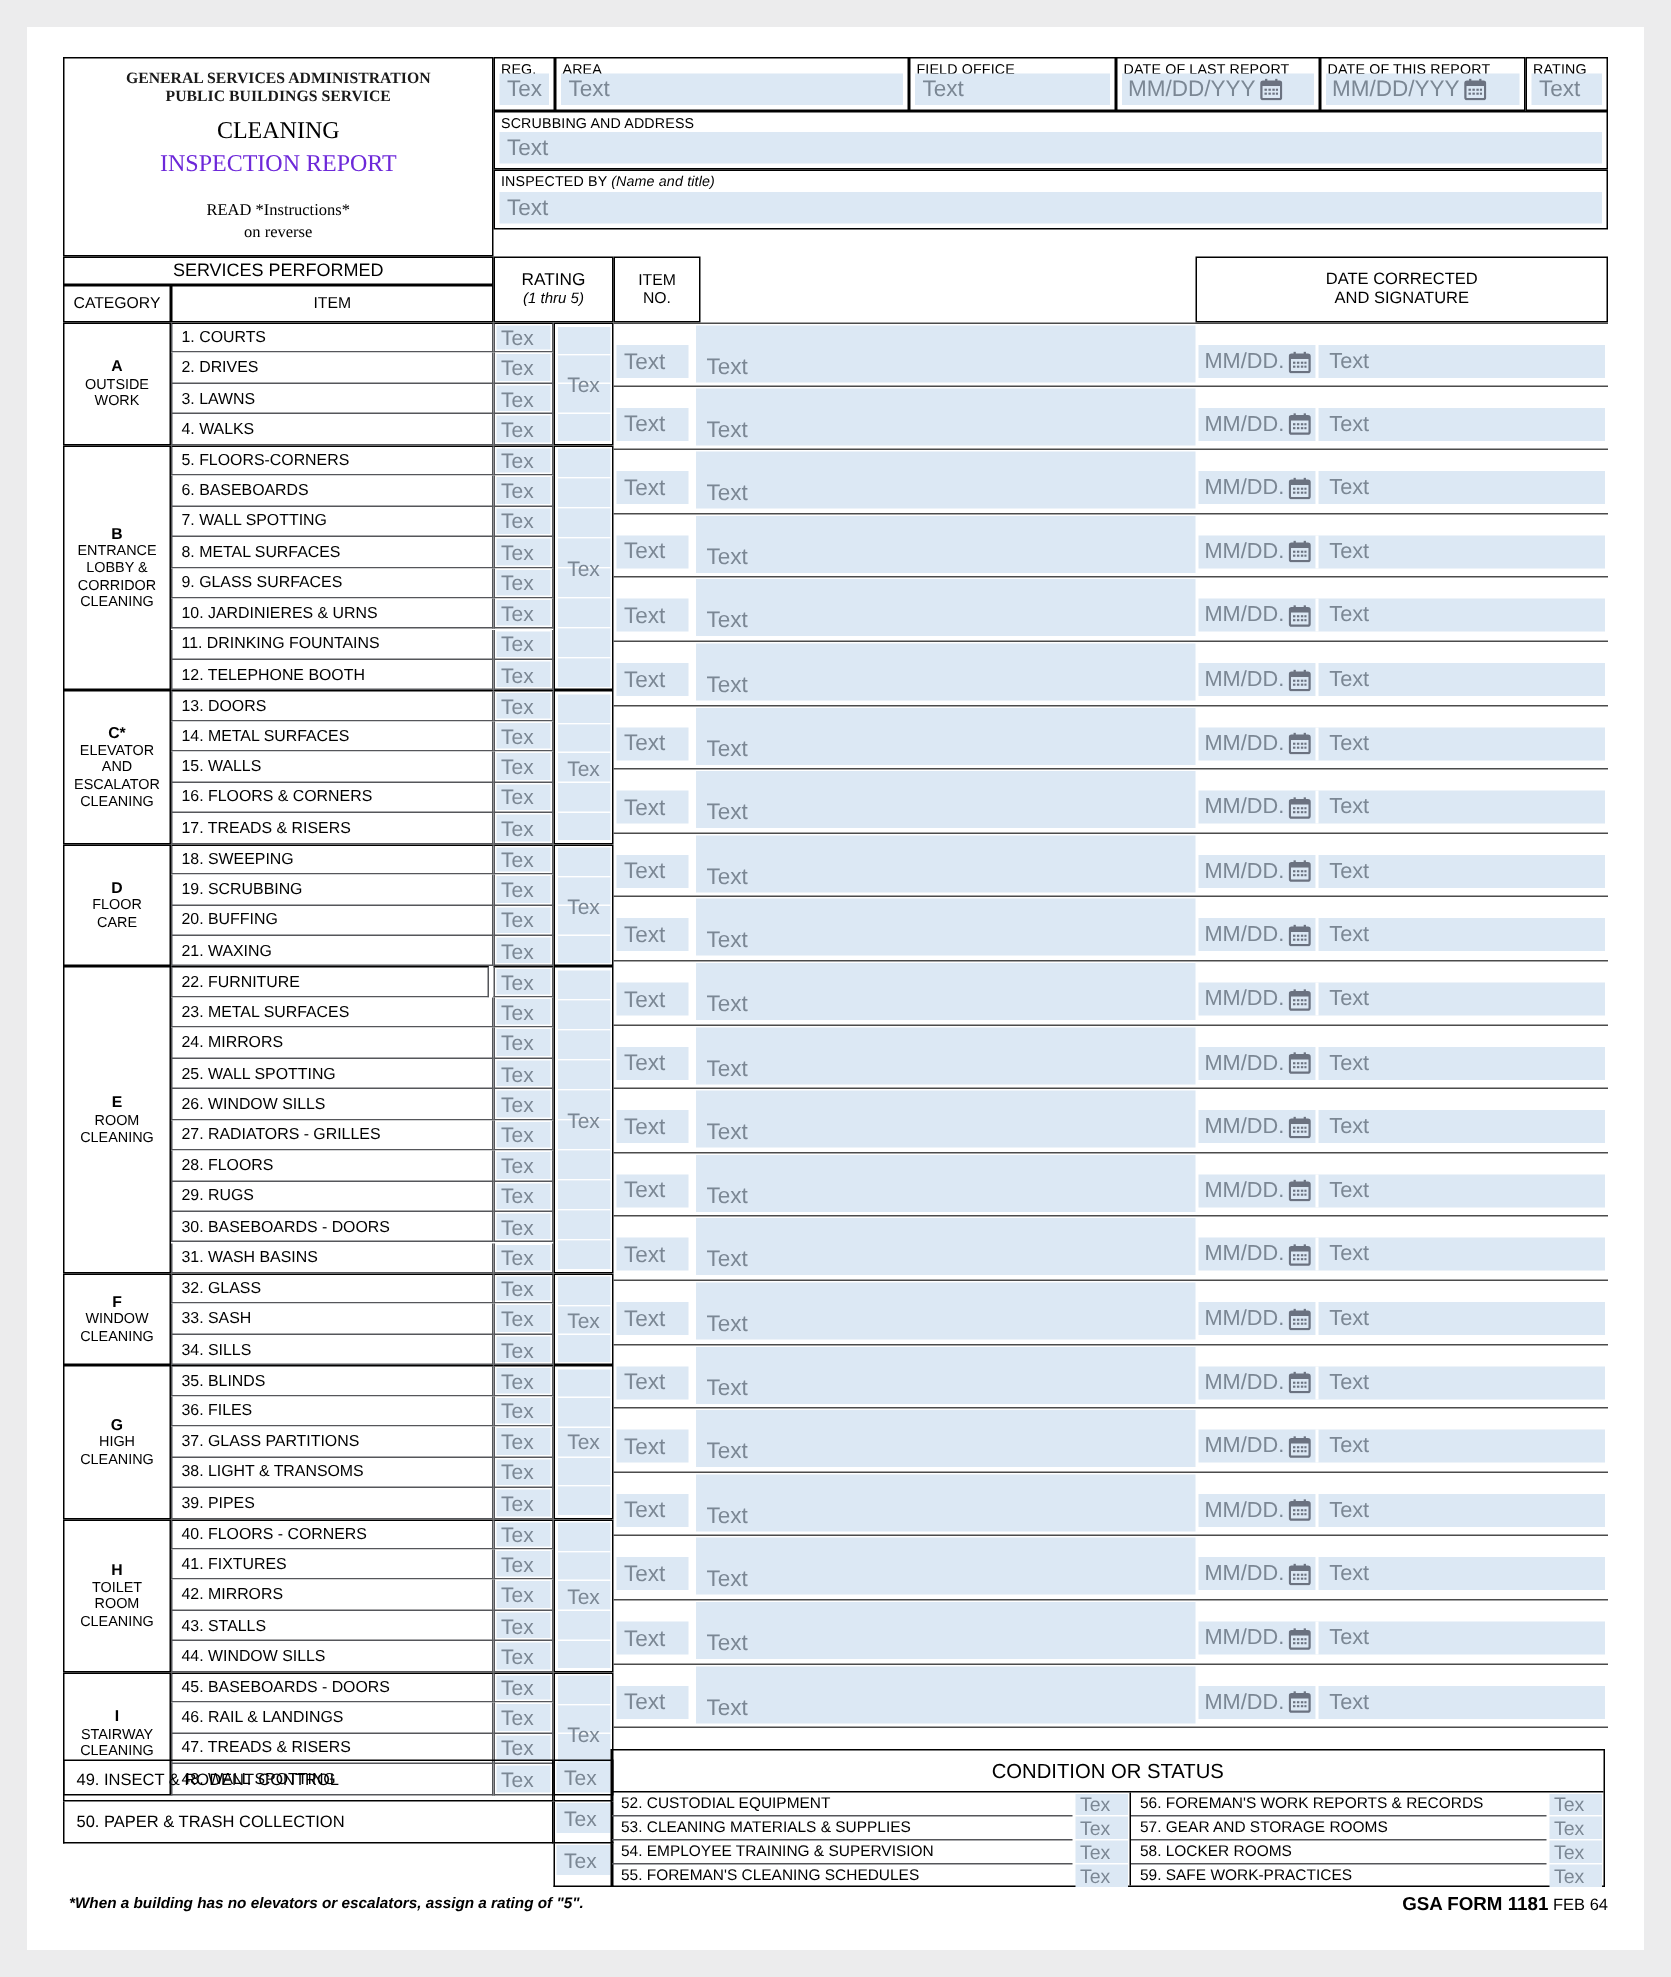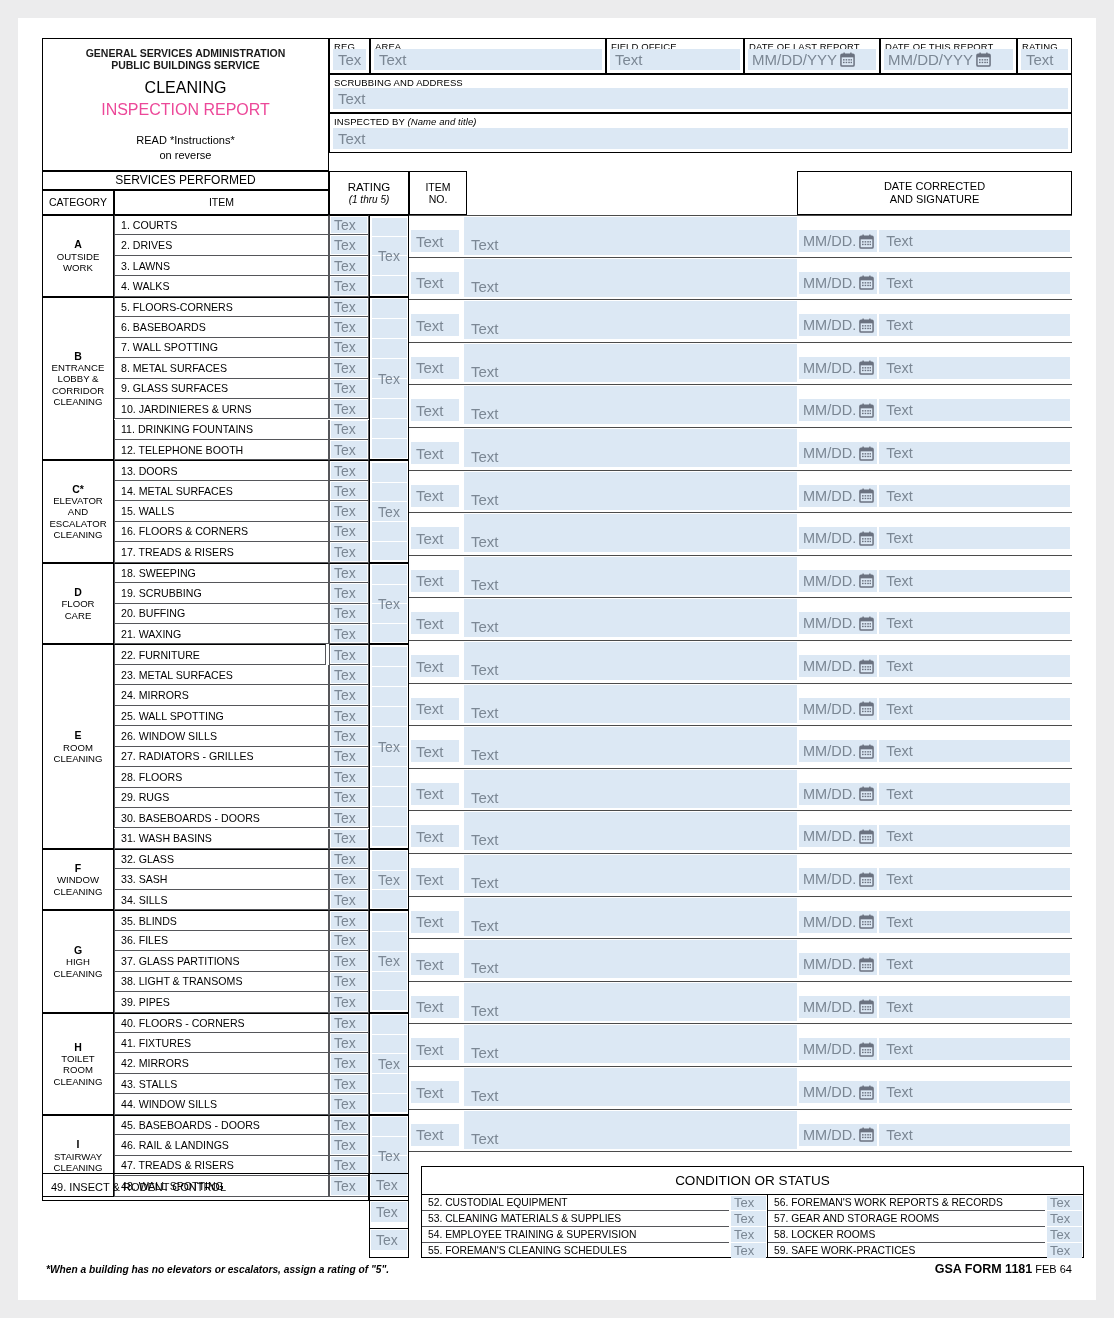"GENERAL SERVICES ADMINISTRATION" .hdrbox { font-family: none -> Liberation Serif, serif }
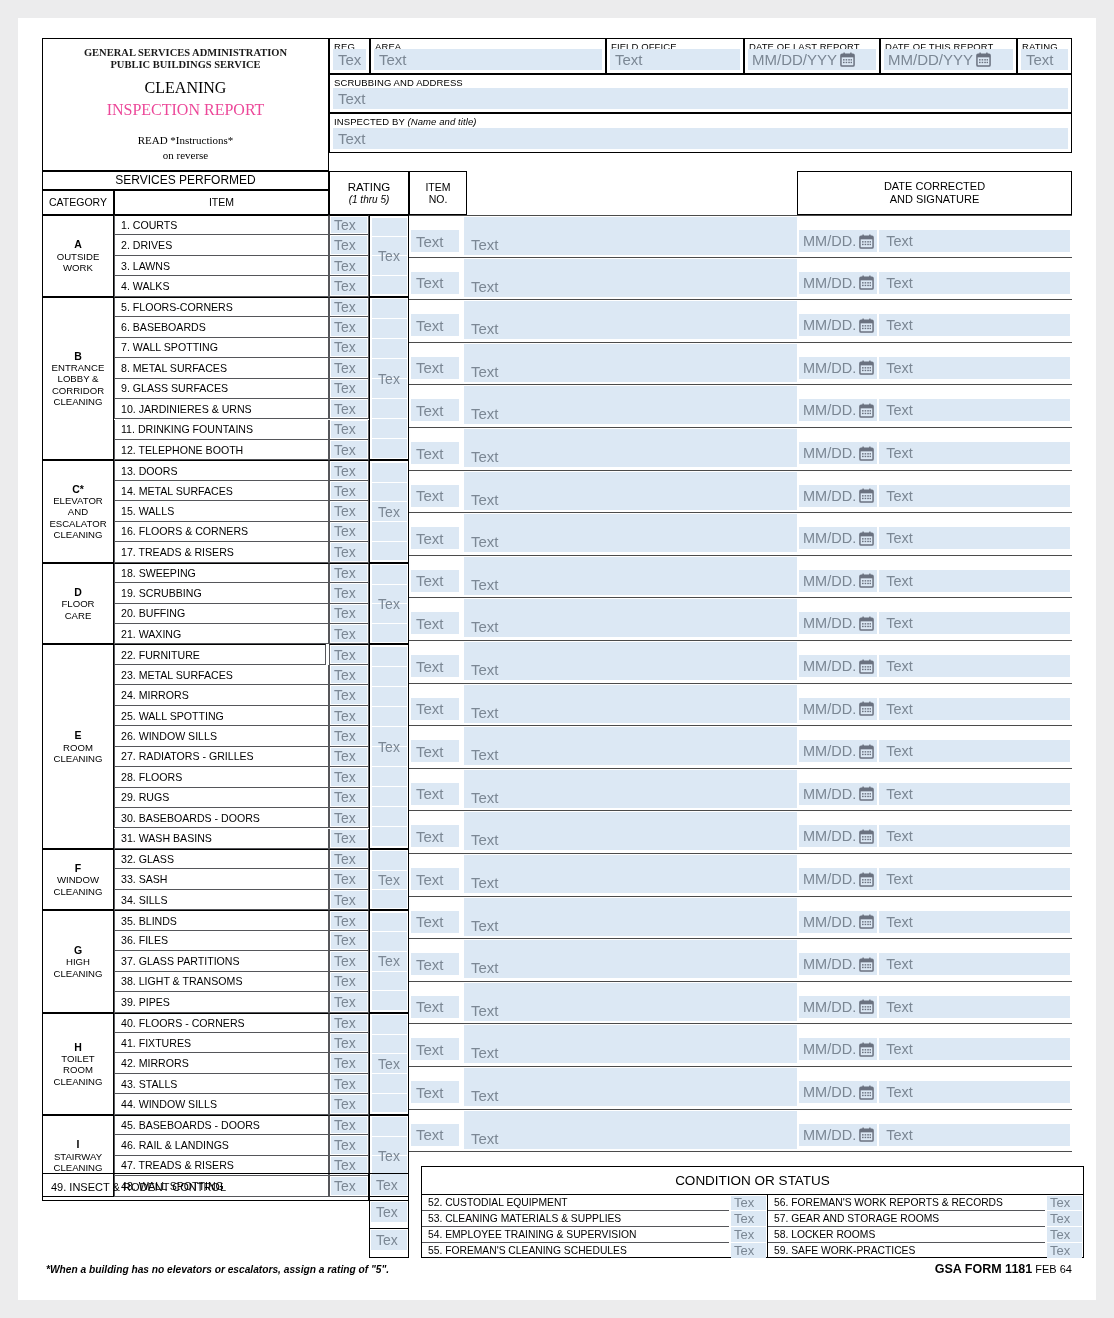"INSPECTION REPORT" .hdr-t2 { color: #ec4899 -> #6d28d9 }
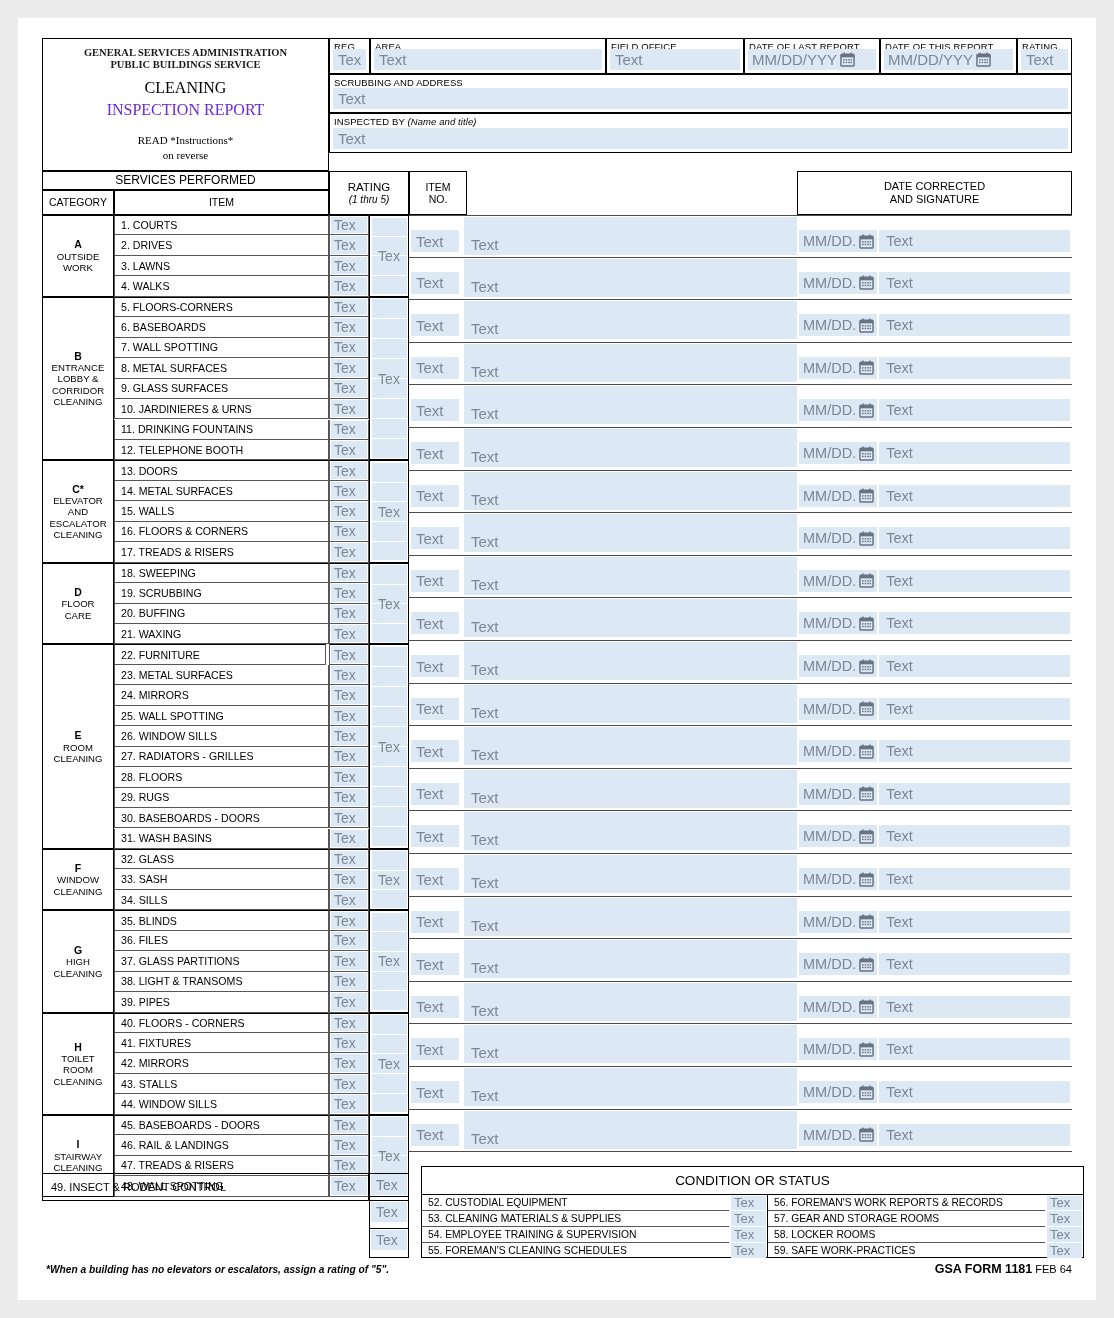"CONDITION OR STATUS" div.cosbox { left: 379px -> 365px }
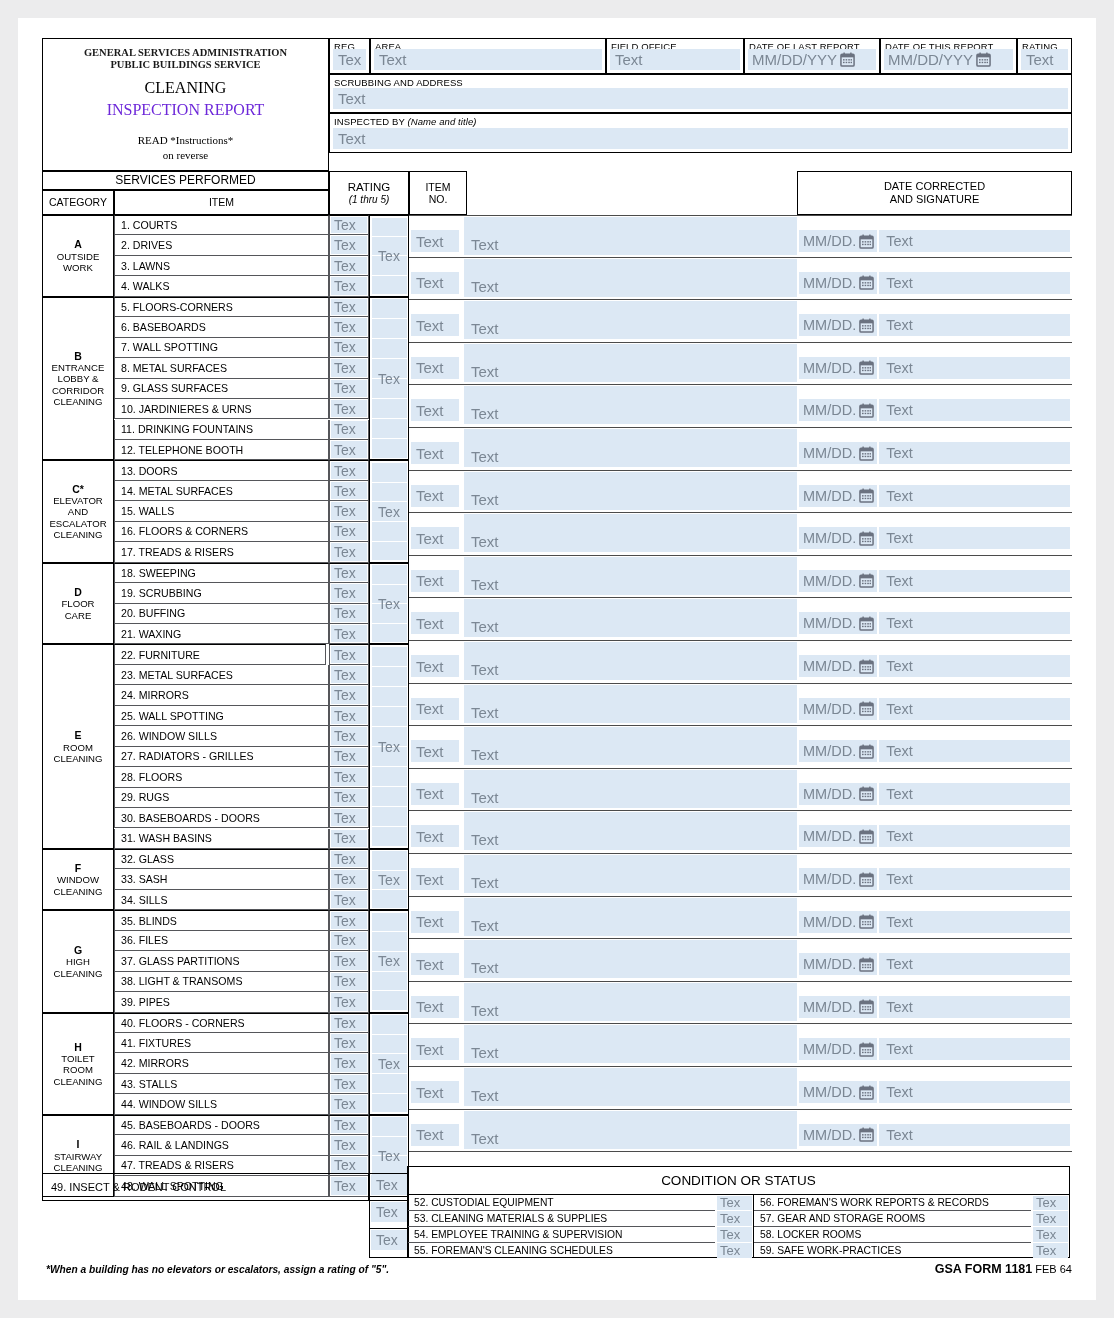"50. PAPER & TRASH COLLECTION" div.wide49 { html: none -> <div> <span>50. PAPER &amp; TRASH COLLECTION</span> </div> }
